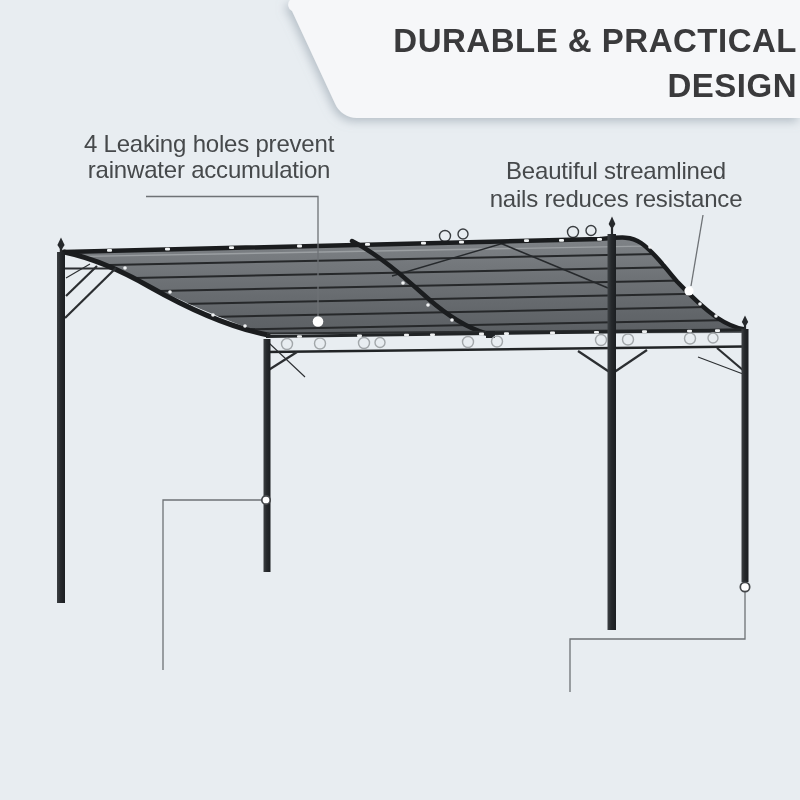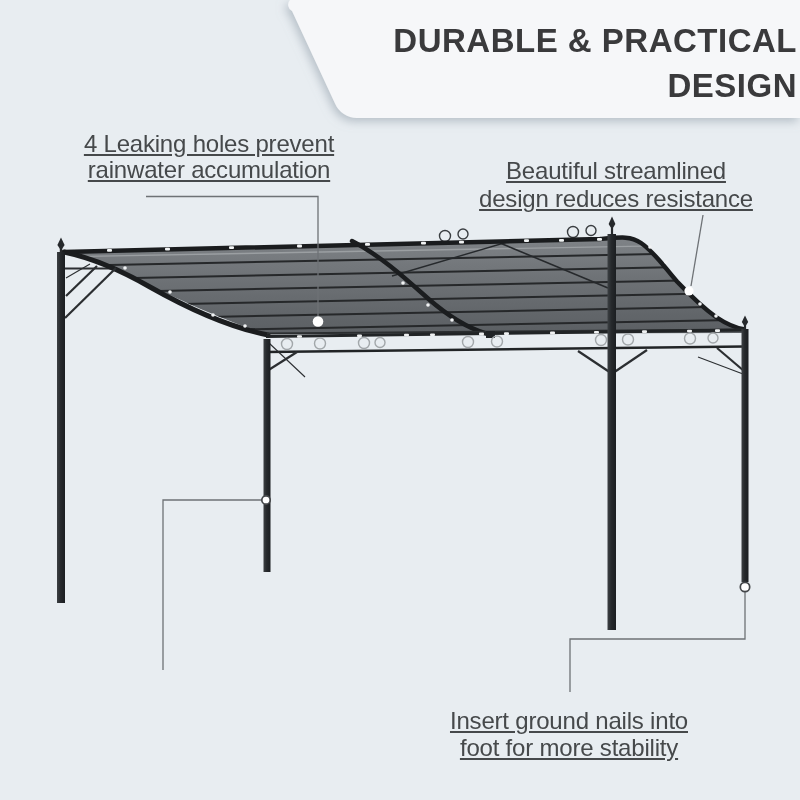"4 Leaking holes prevent" .callout { text-decoration: underline -> none }
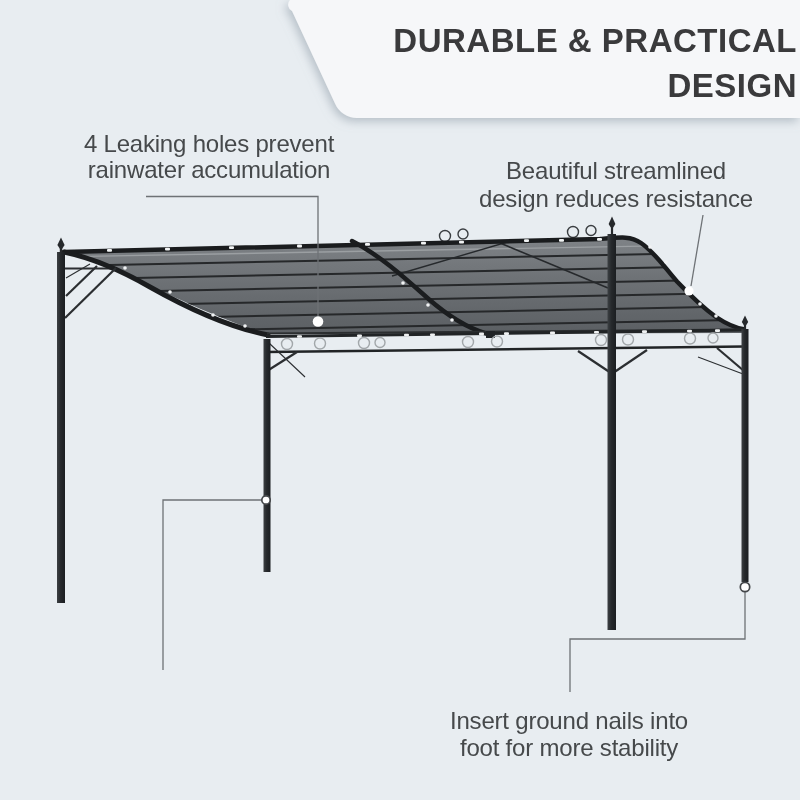"Beautiful streamlined" div.callout { text: design -> nails }
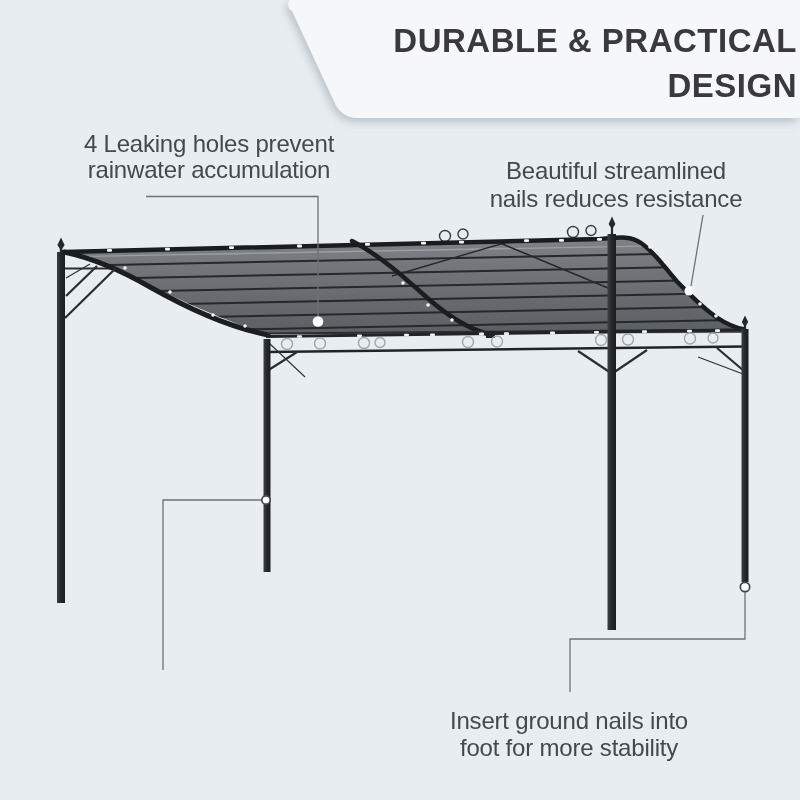"Insert ground nails into" div.callout { html: <div>Insert ground nails into foot for more stability</div> -> none }
